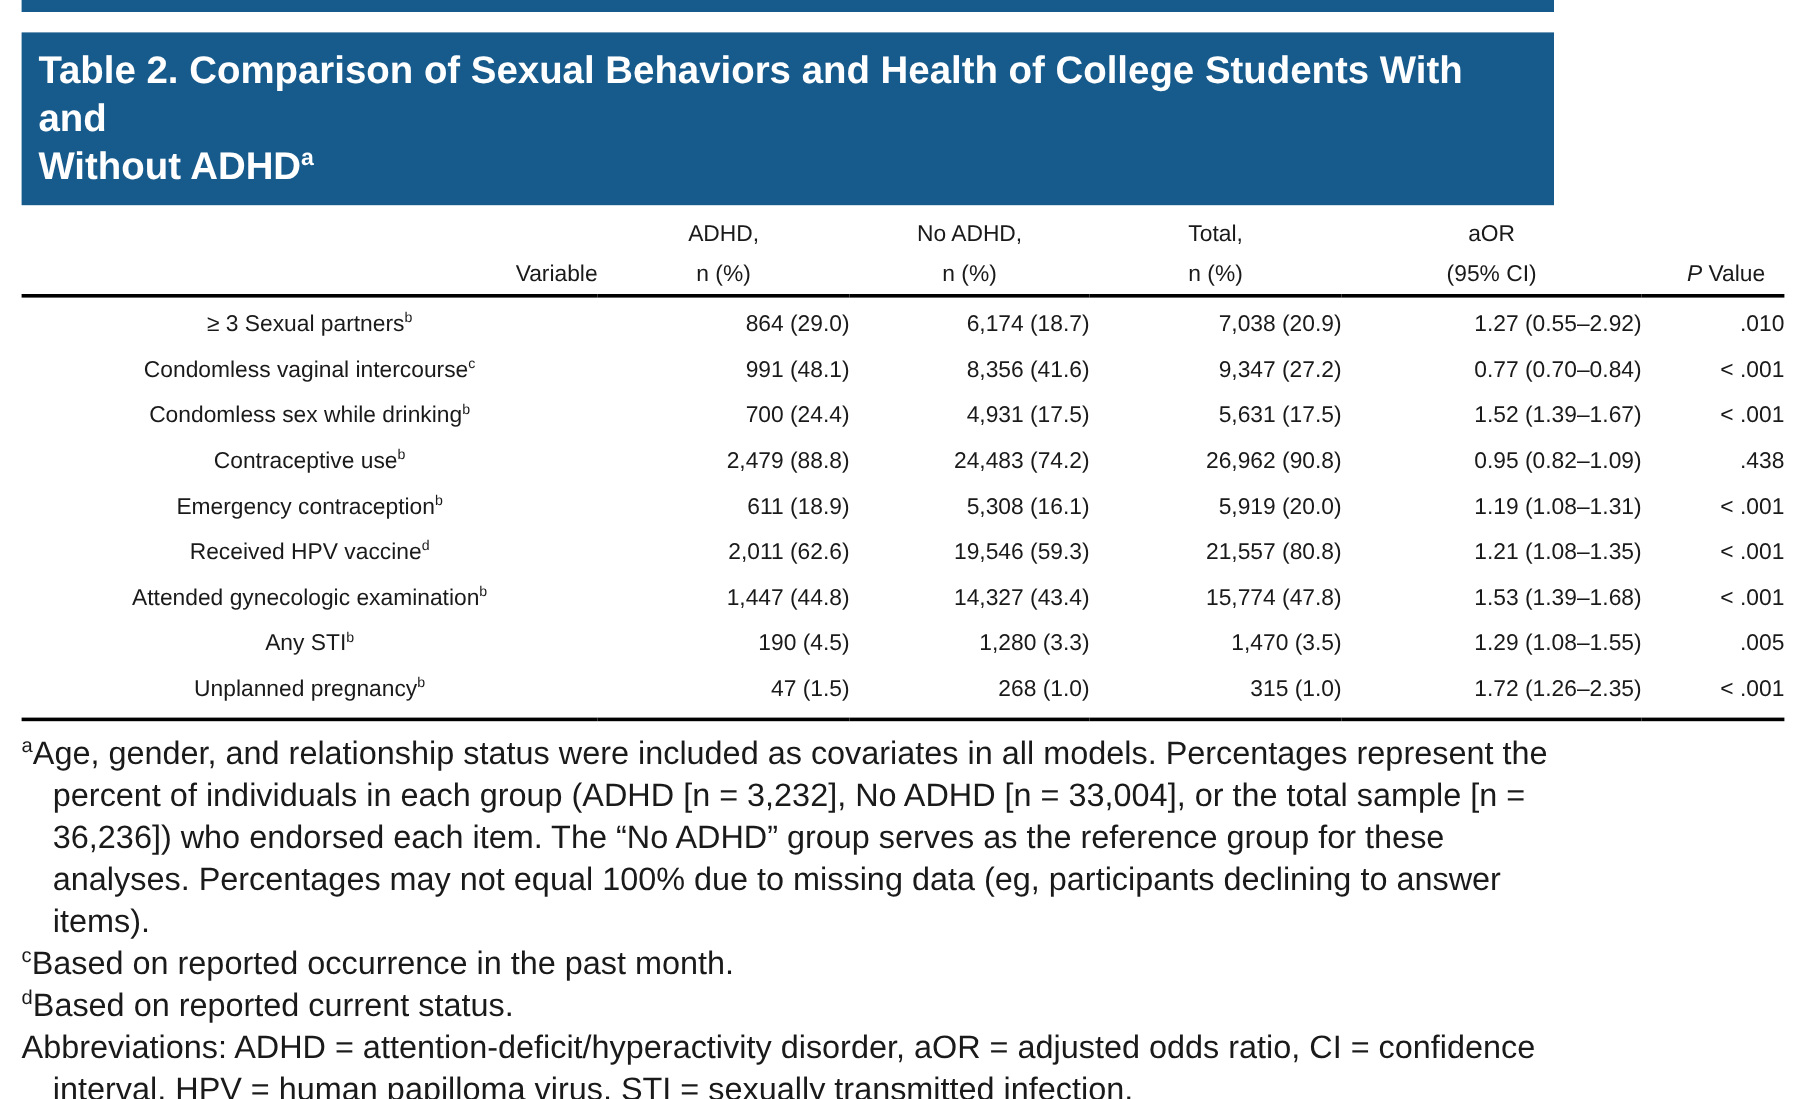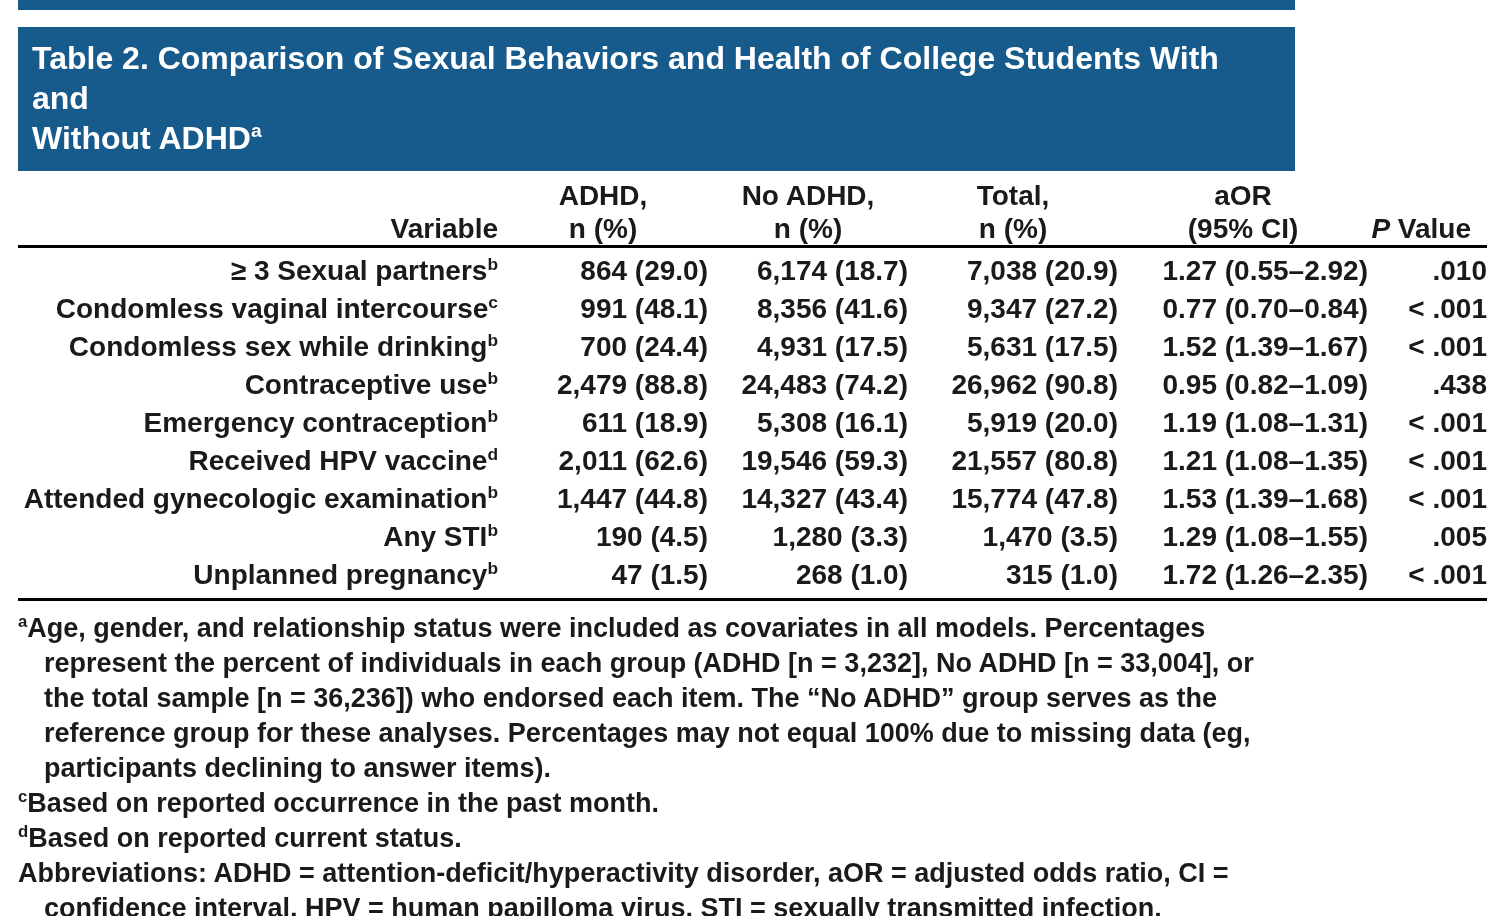"ADHD," table.datatable th, table.datatable td { font-size: 28px -> 19px; font-weight: 700 -> 400 }
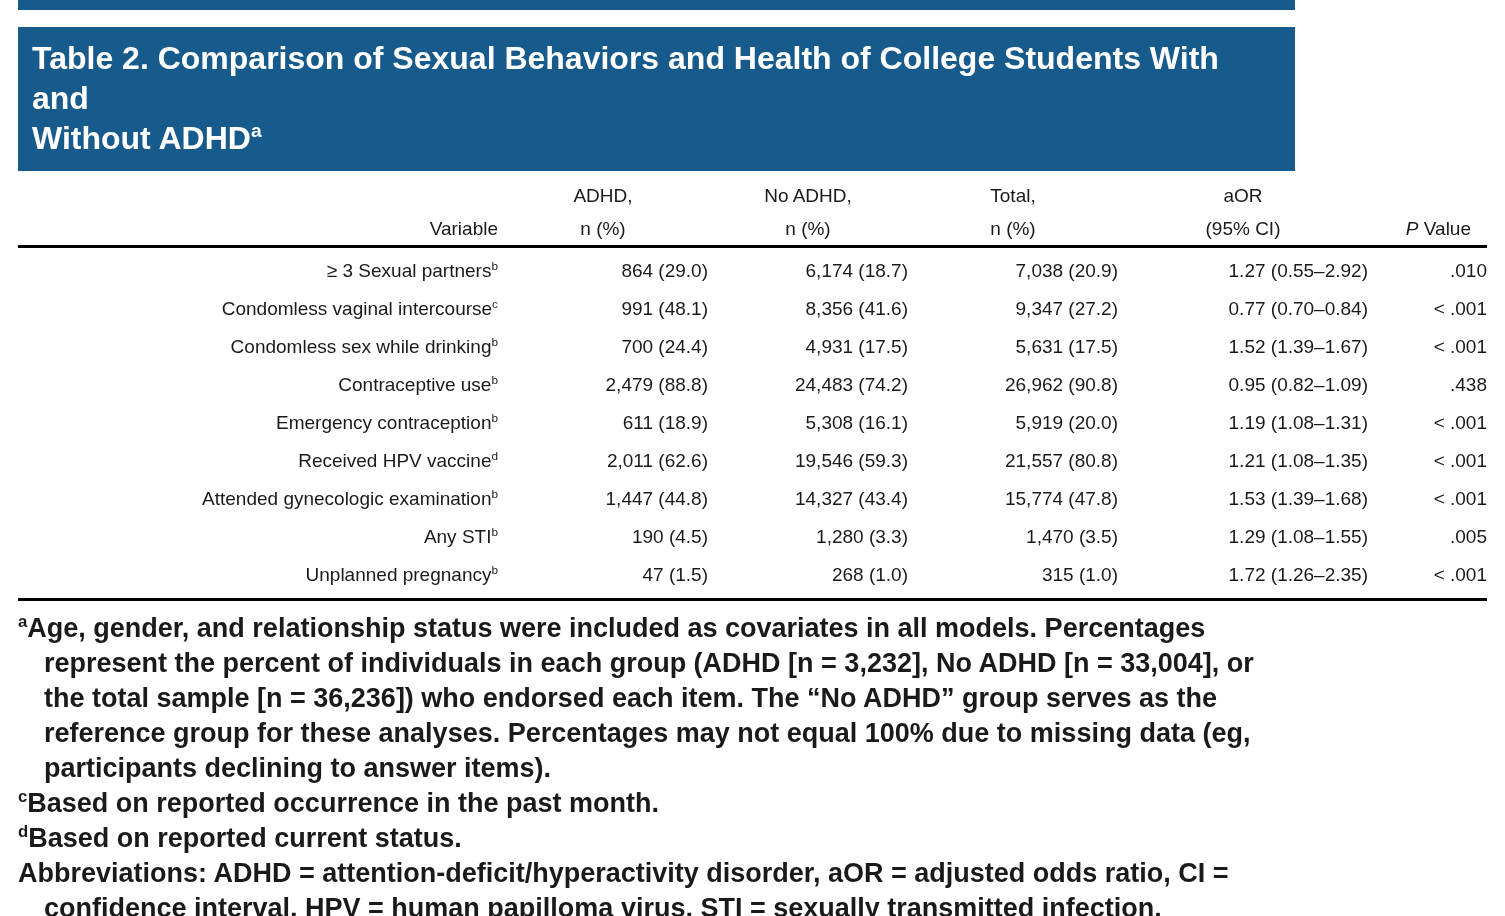"≥ 3 Sexual partnersb" td.c-var { text-align: right -> center }
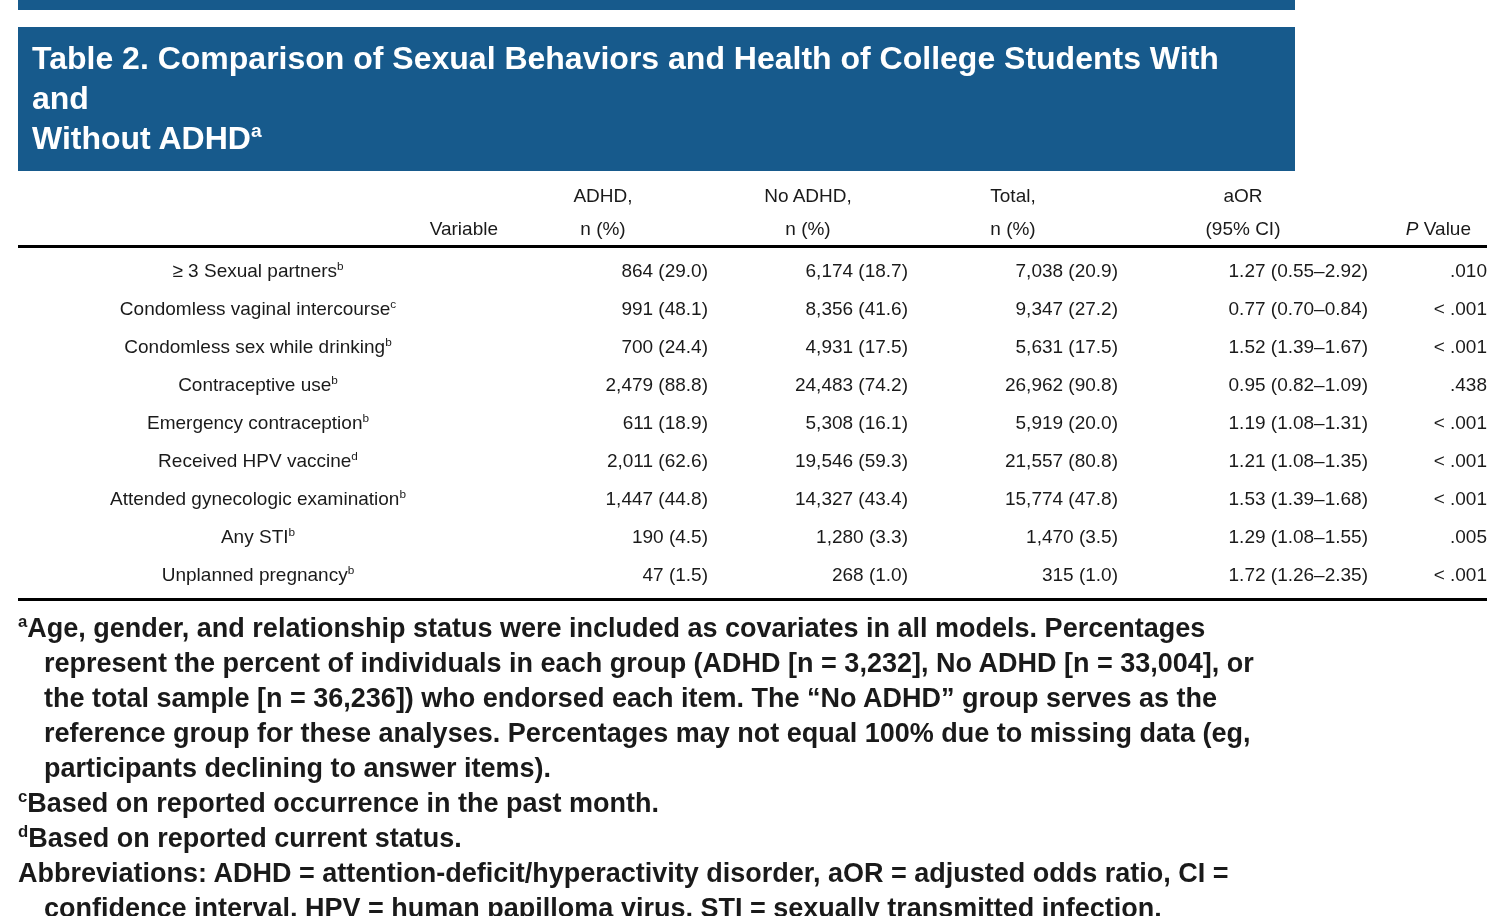"aAge, gender, and relationship status" .fn { font-weight: bold -> none }
